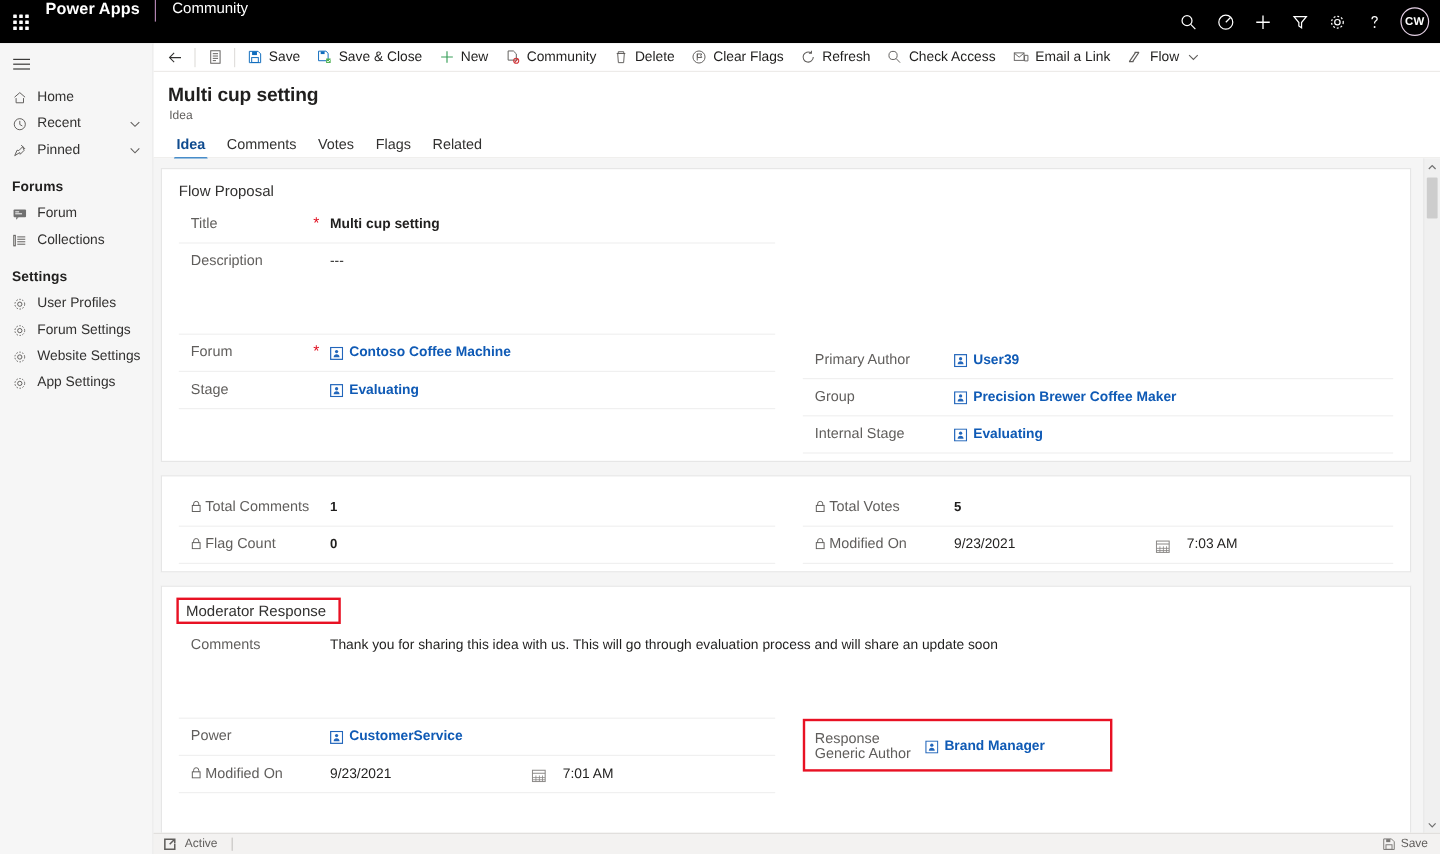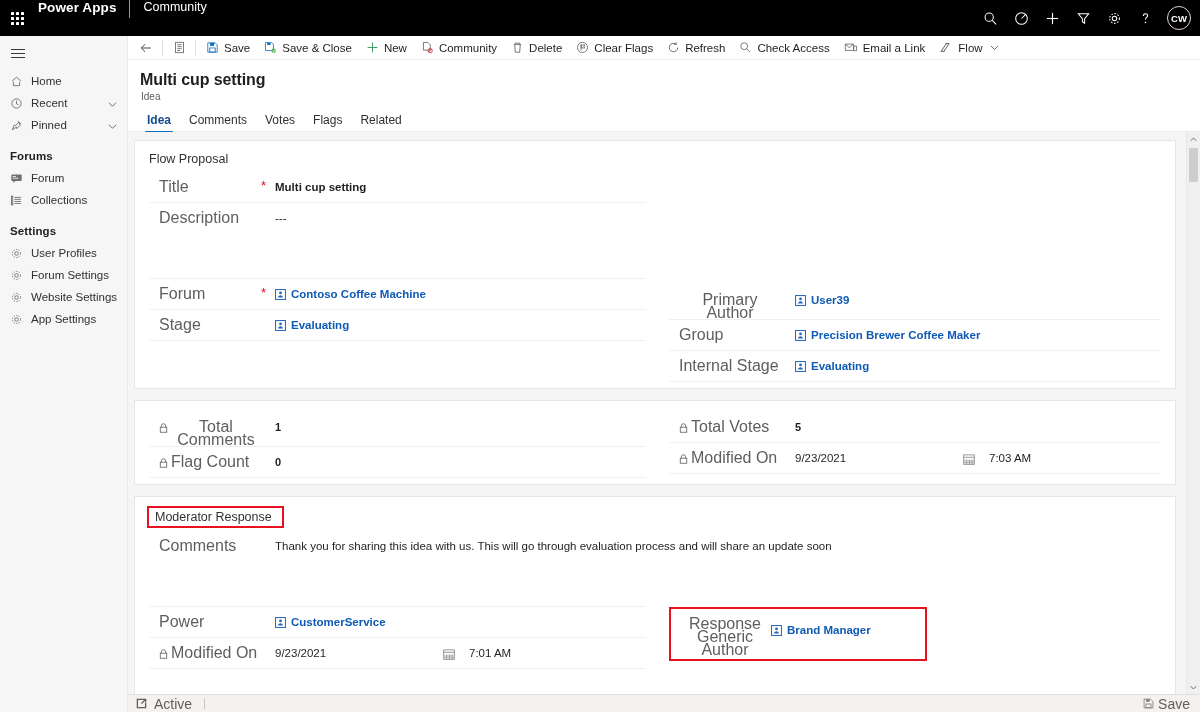"Title" .flabel { font-size: 16px -> 12px; text-align: center -> none }
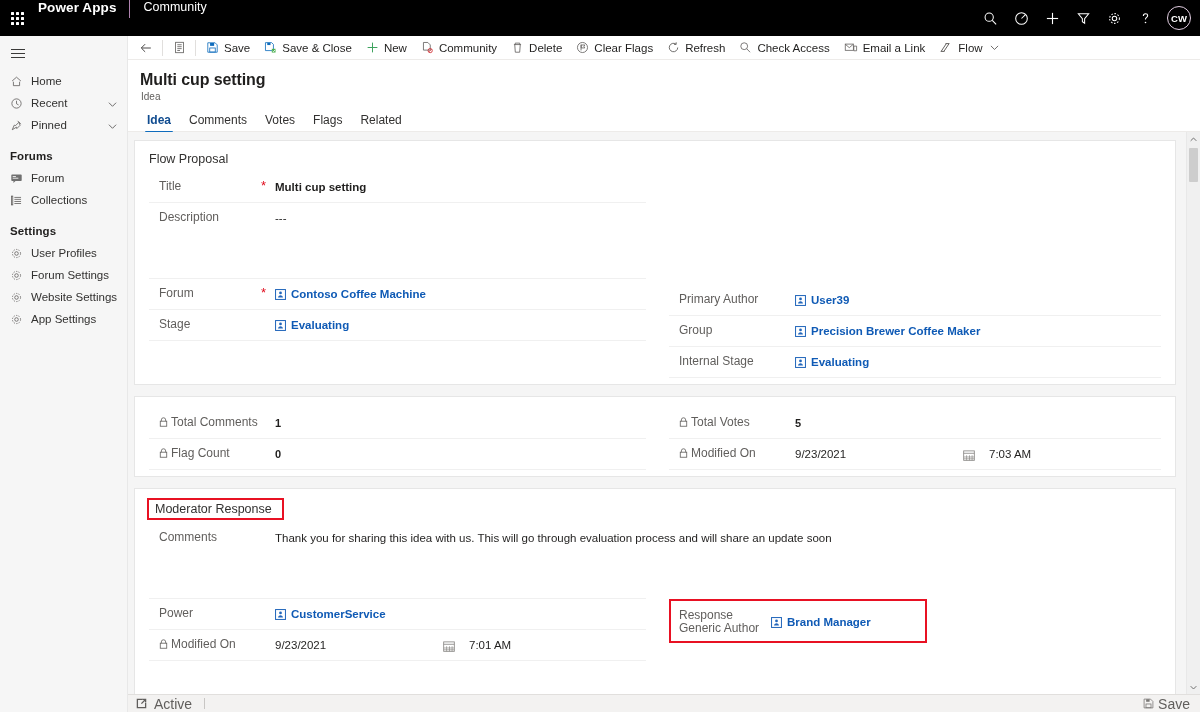"Active" .statusbar { font-size: 14px -> 10px }
